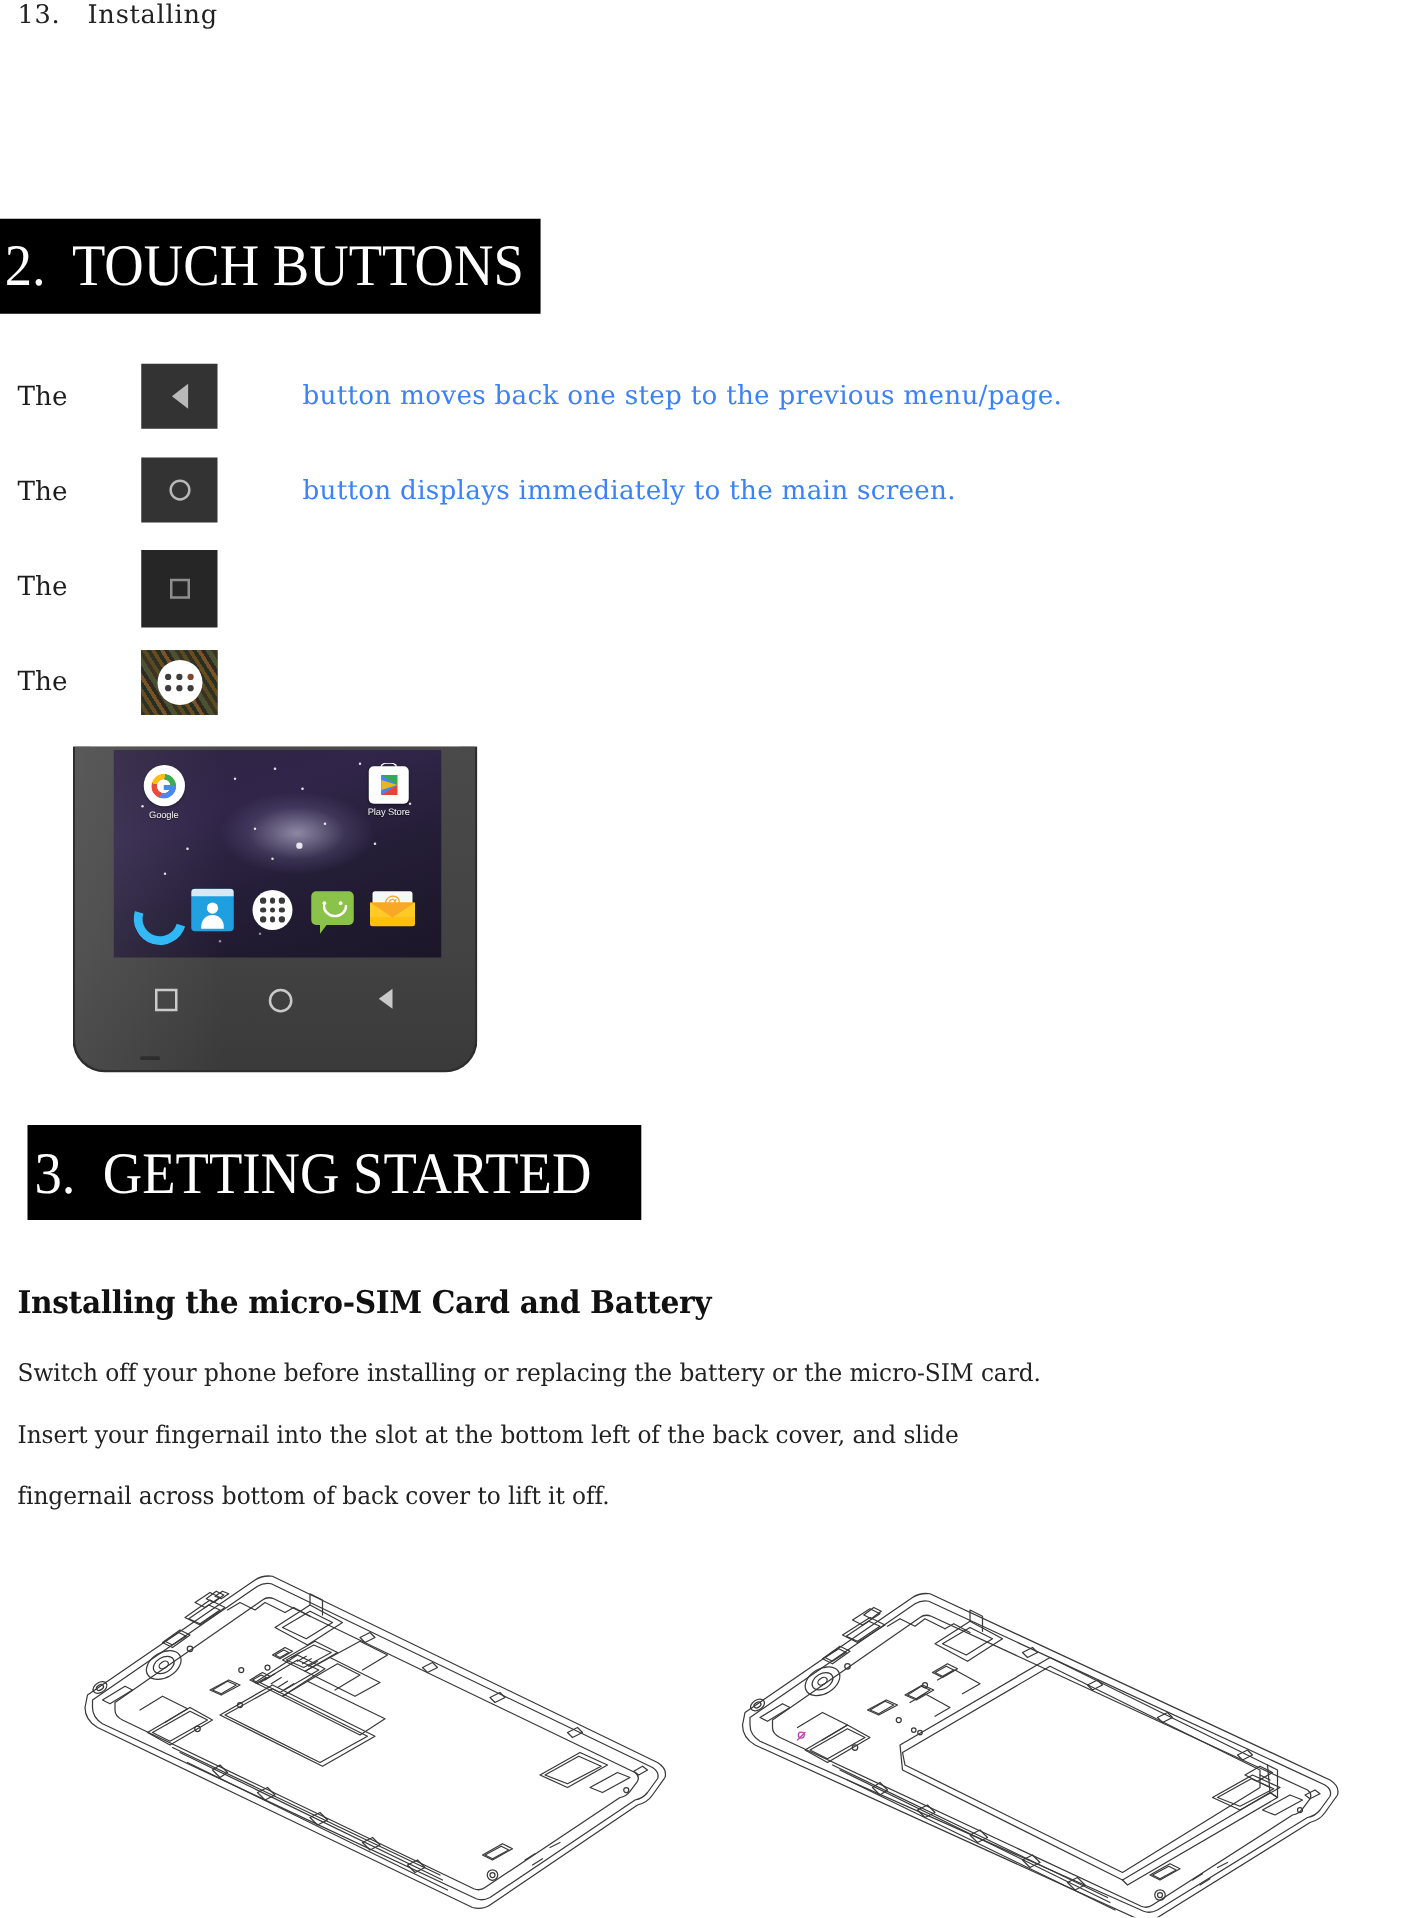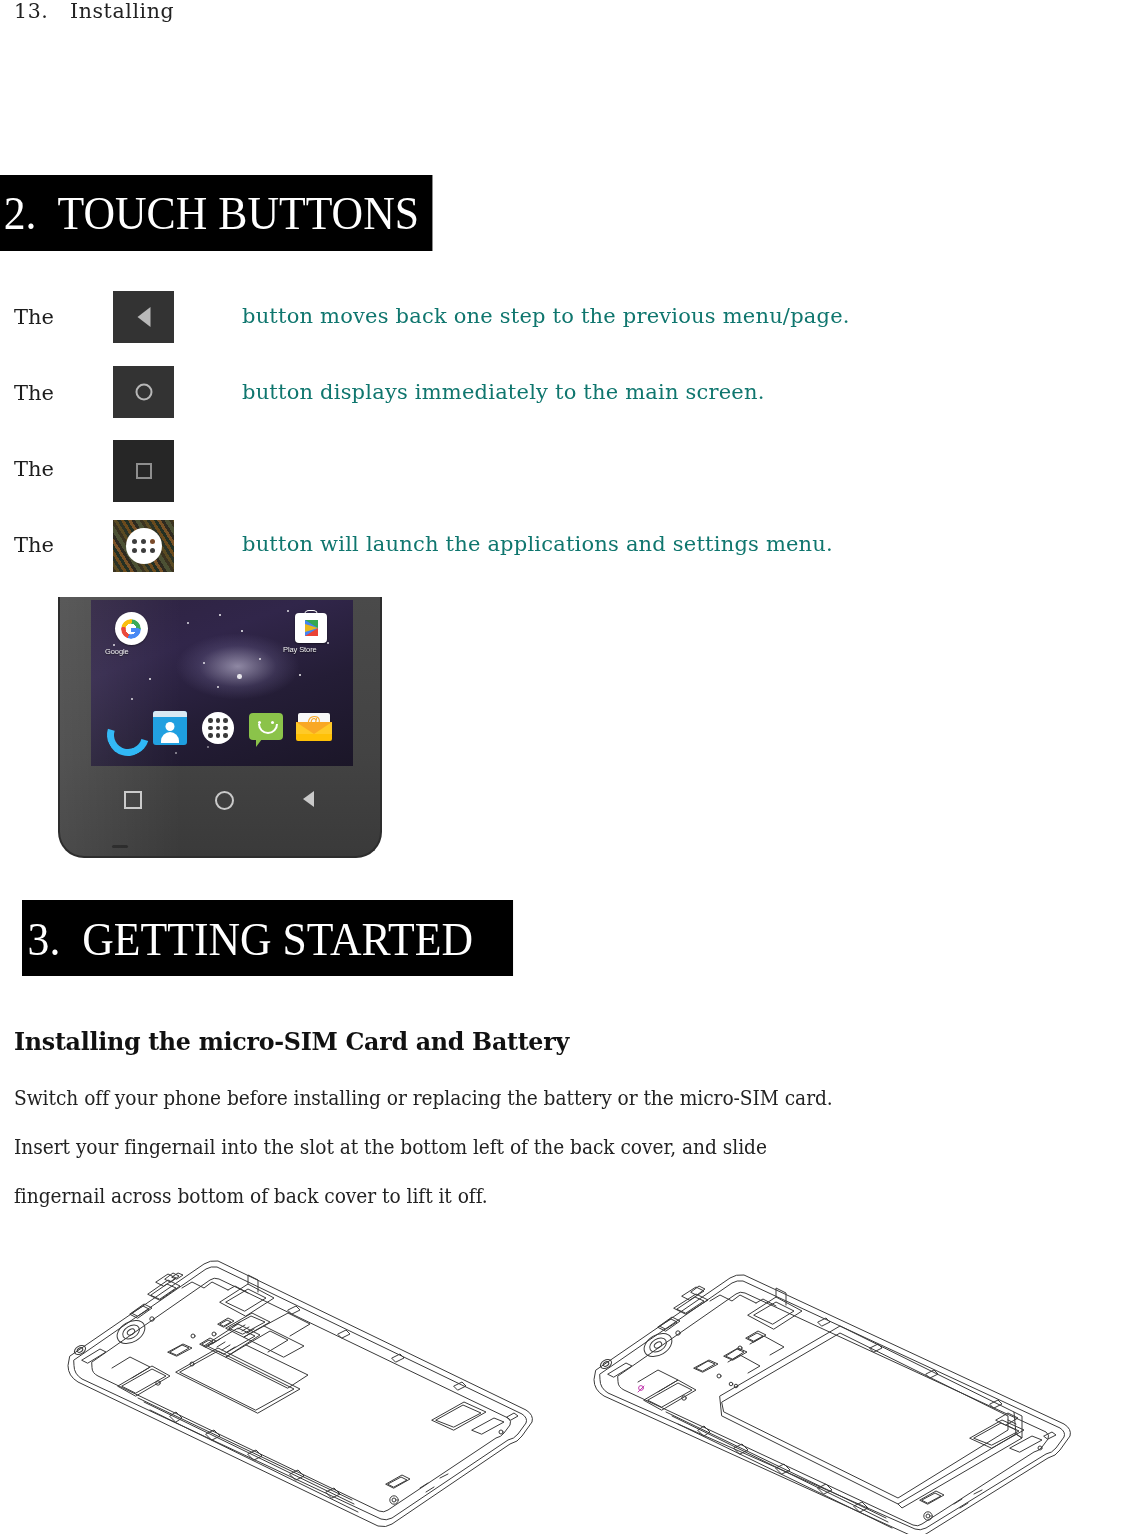"button moves back one step" .touch-row .desc { color: #0f766e -> #3b82f6 }
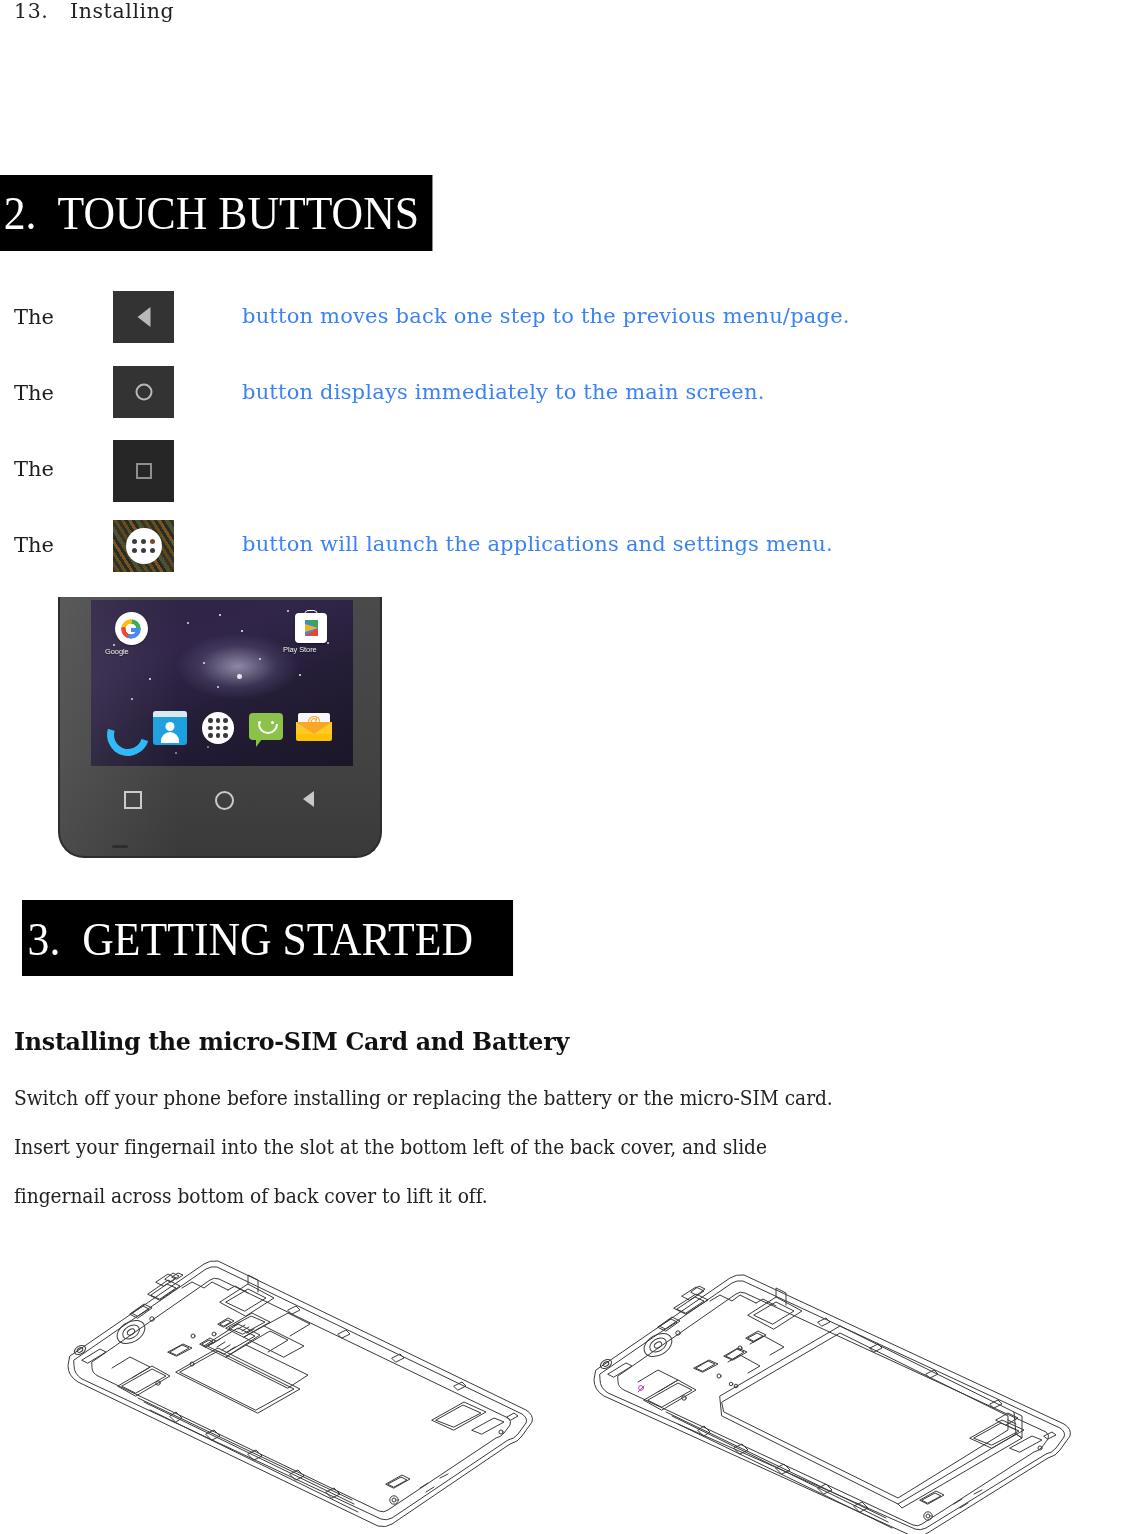"button will launch the applications" span.desc { html: <span>button will launch the applications and settings menu.</span> -> none }
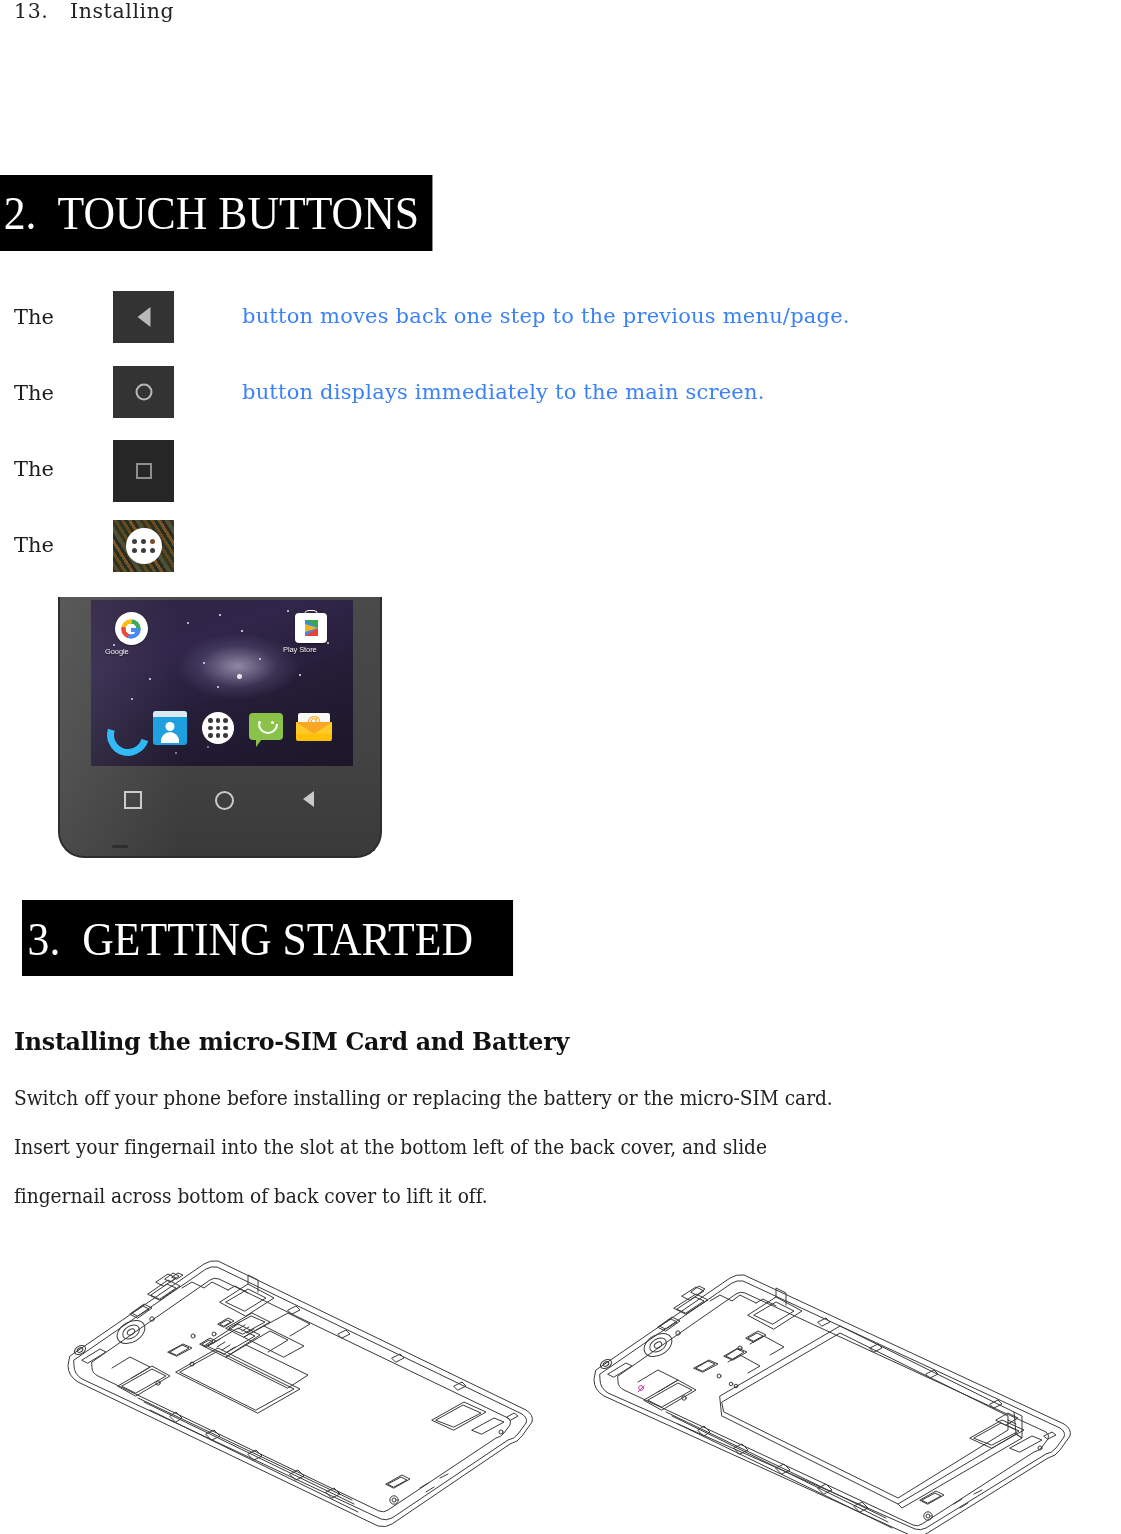"Play Store" .ph-icon { text-align: none -> center }
